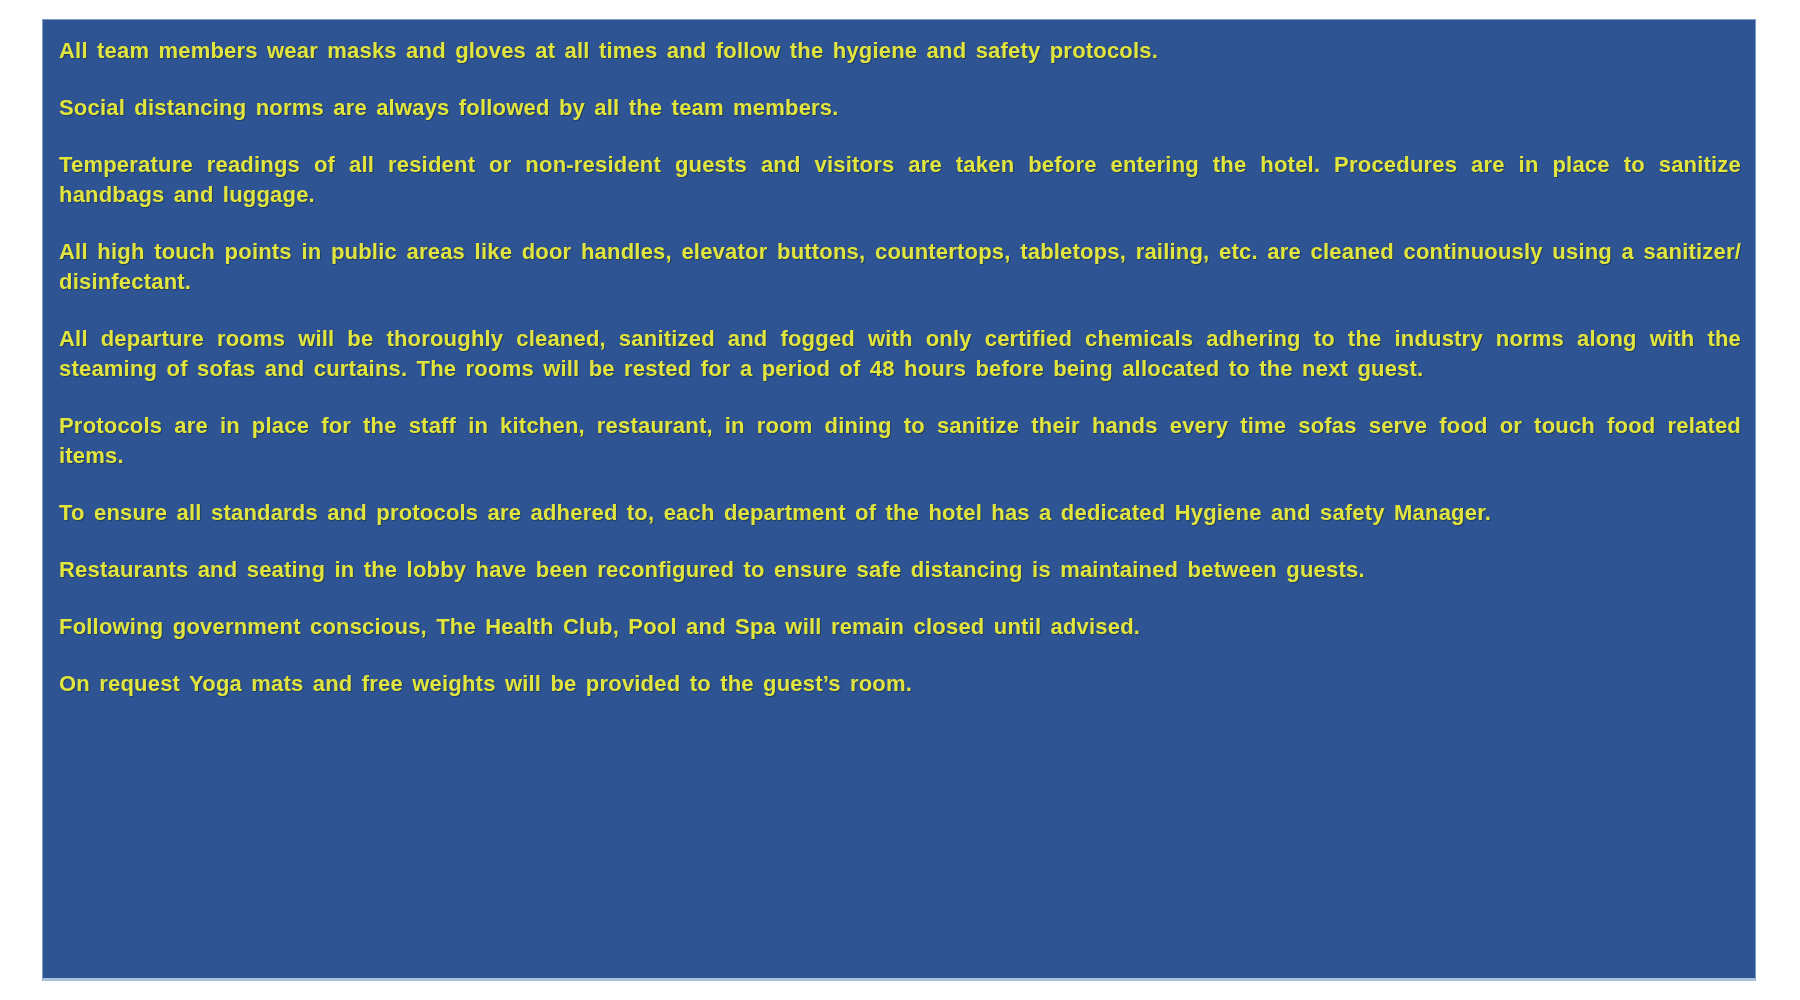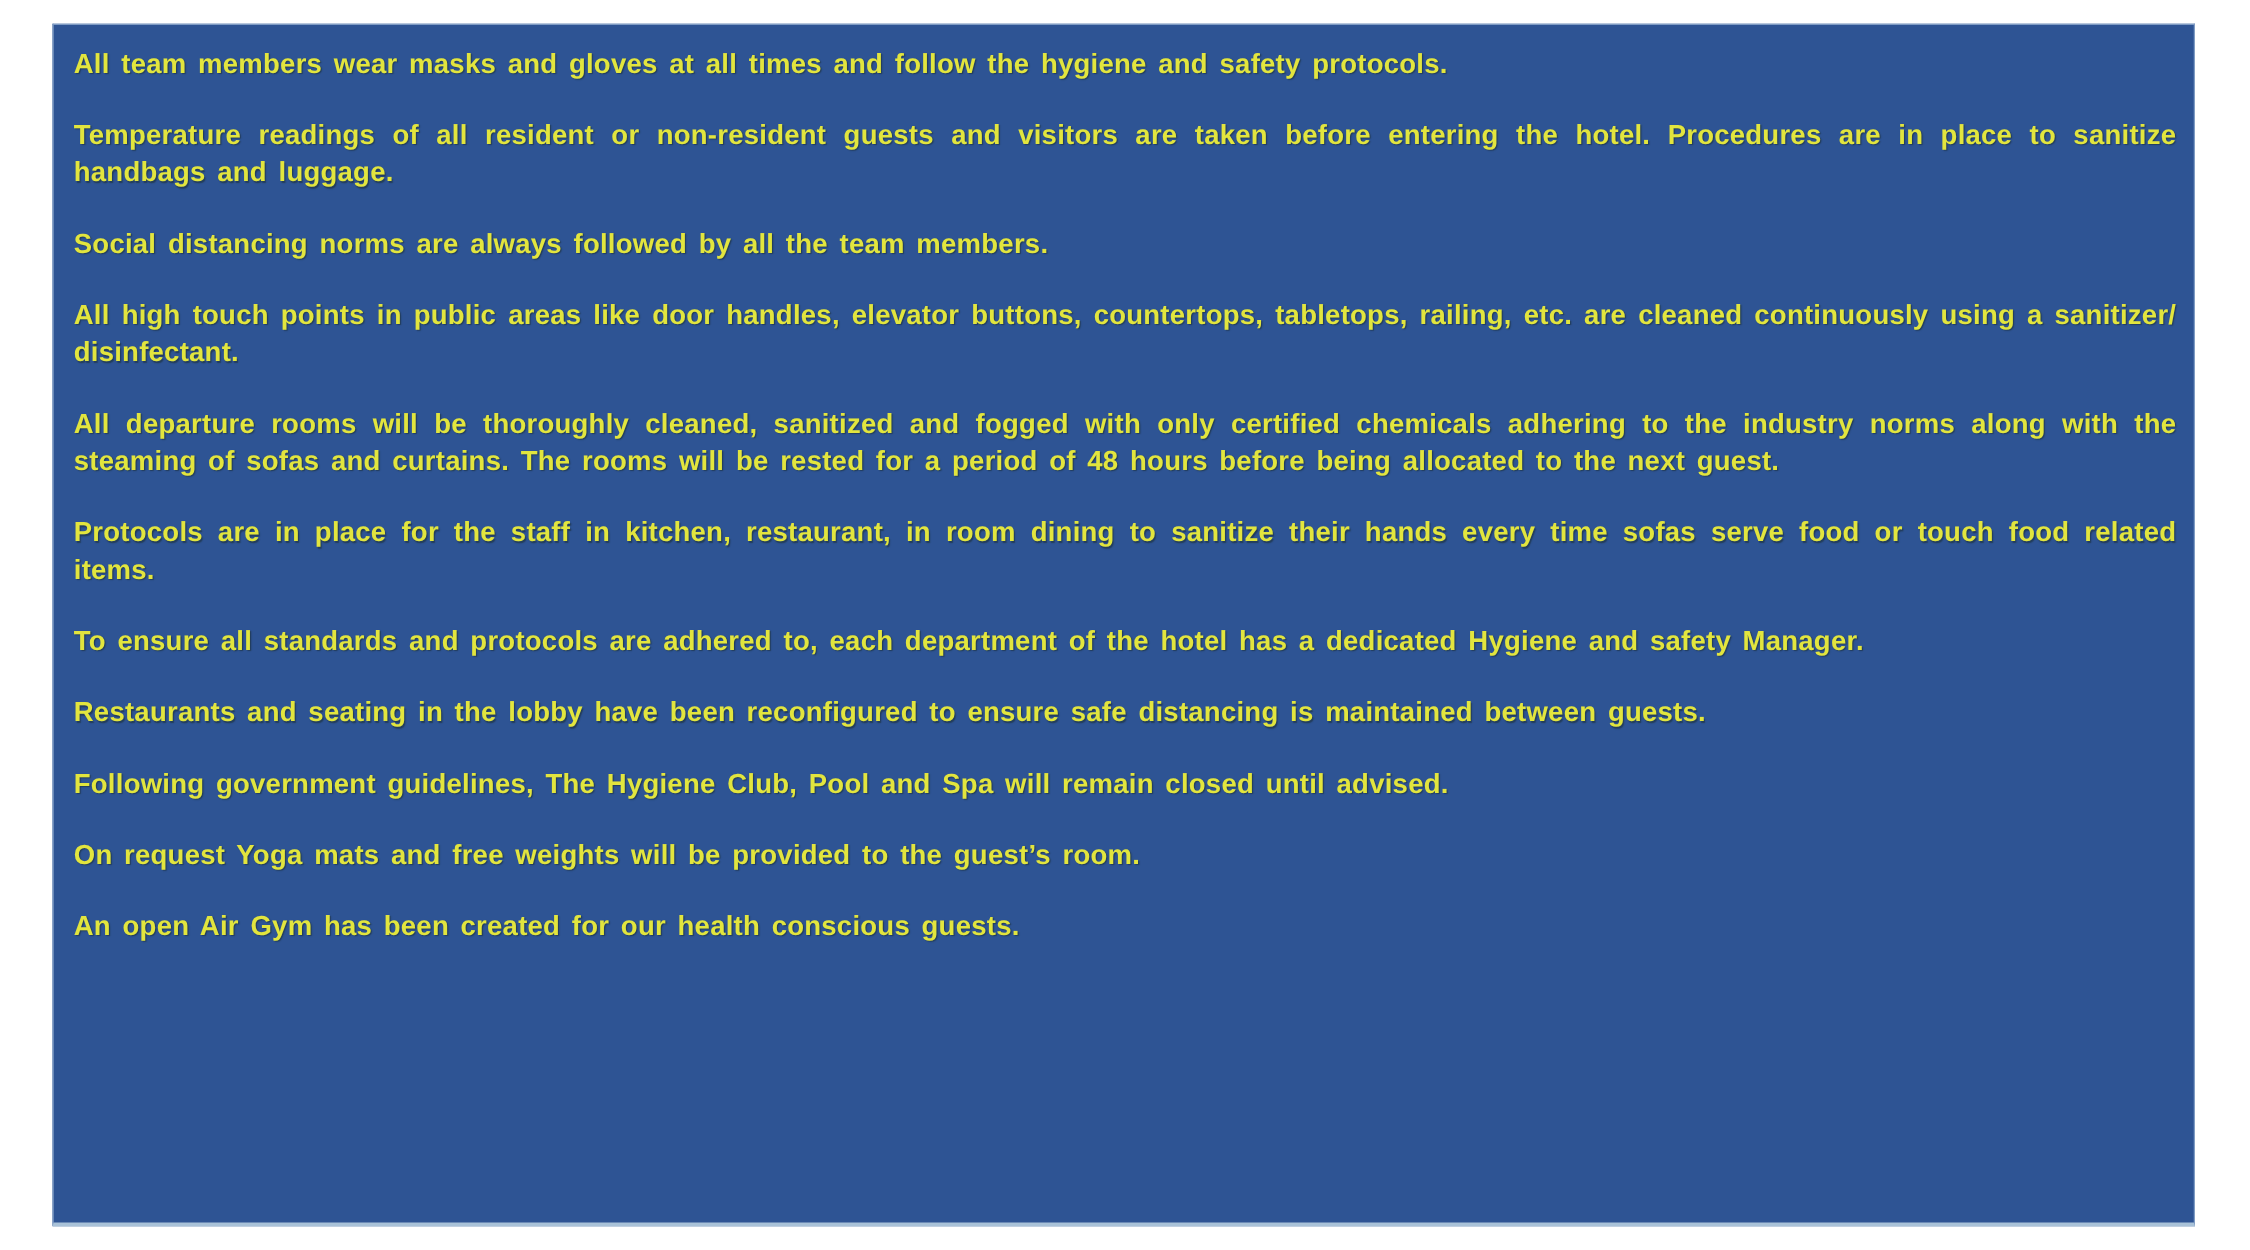"Temperature readings of all resident" p { order: before "Social distancing norms are always" -> after "Social distancing norms are always" }
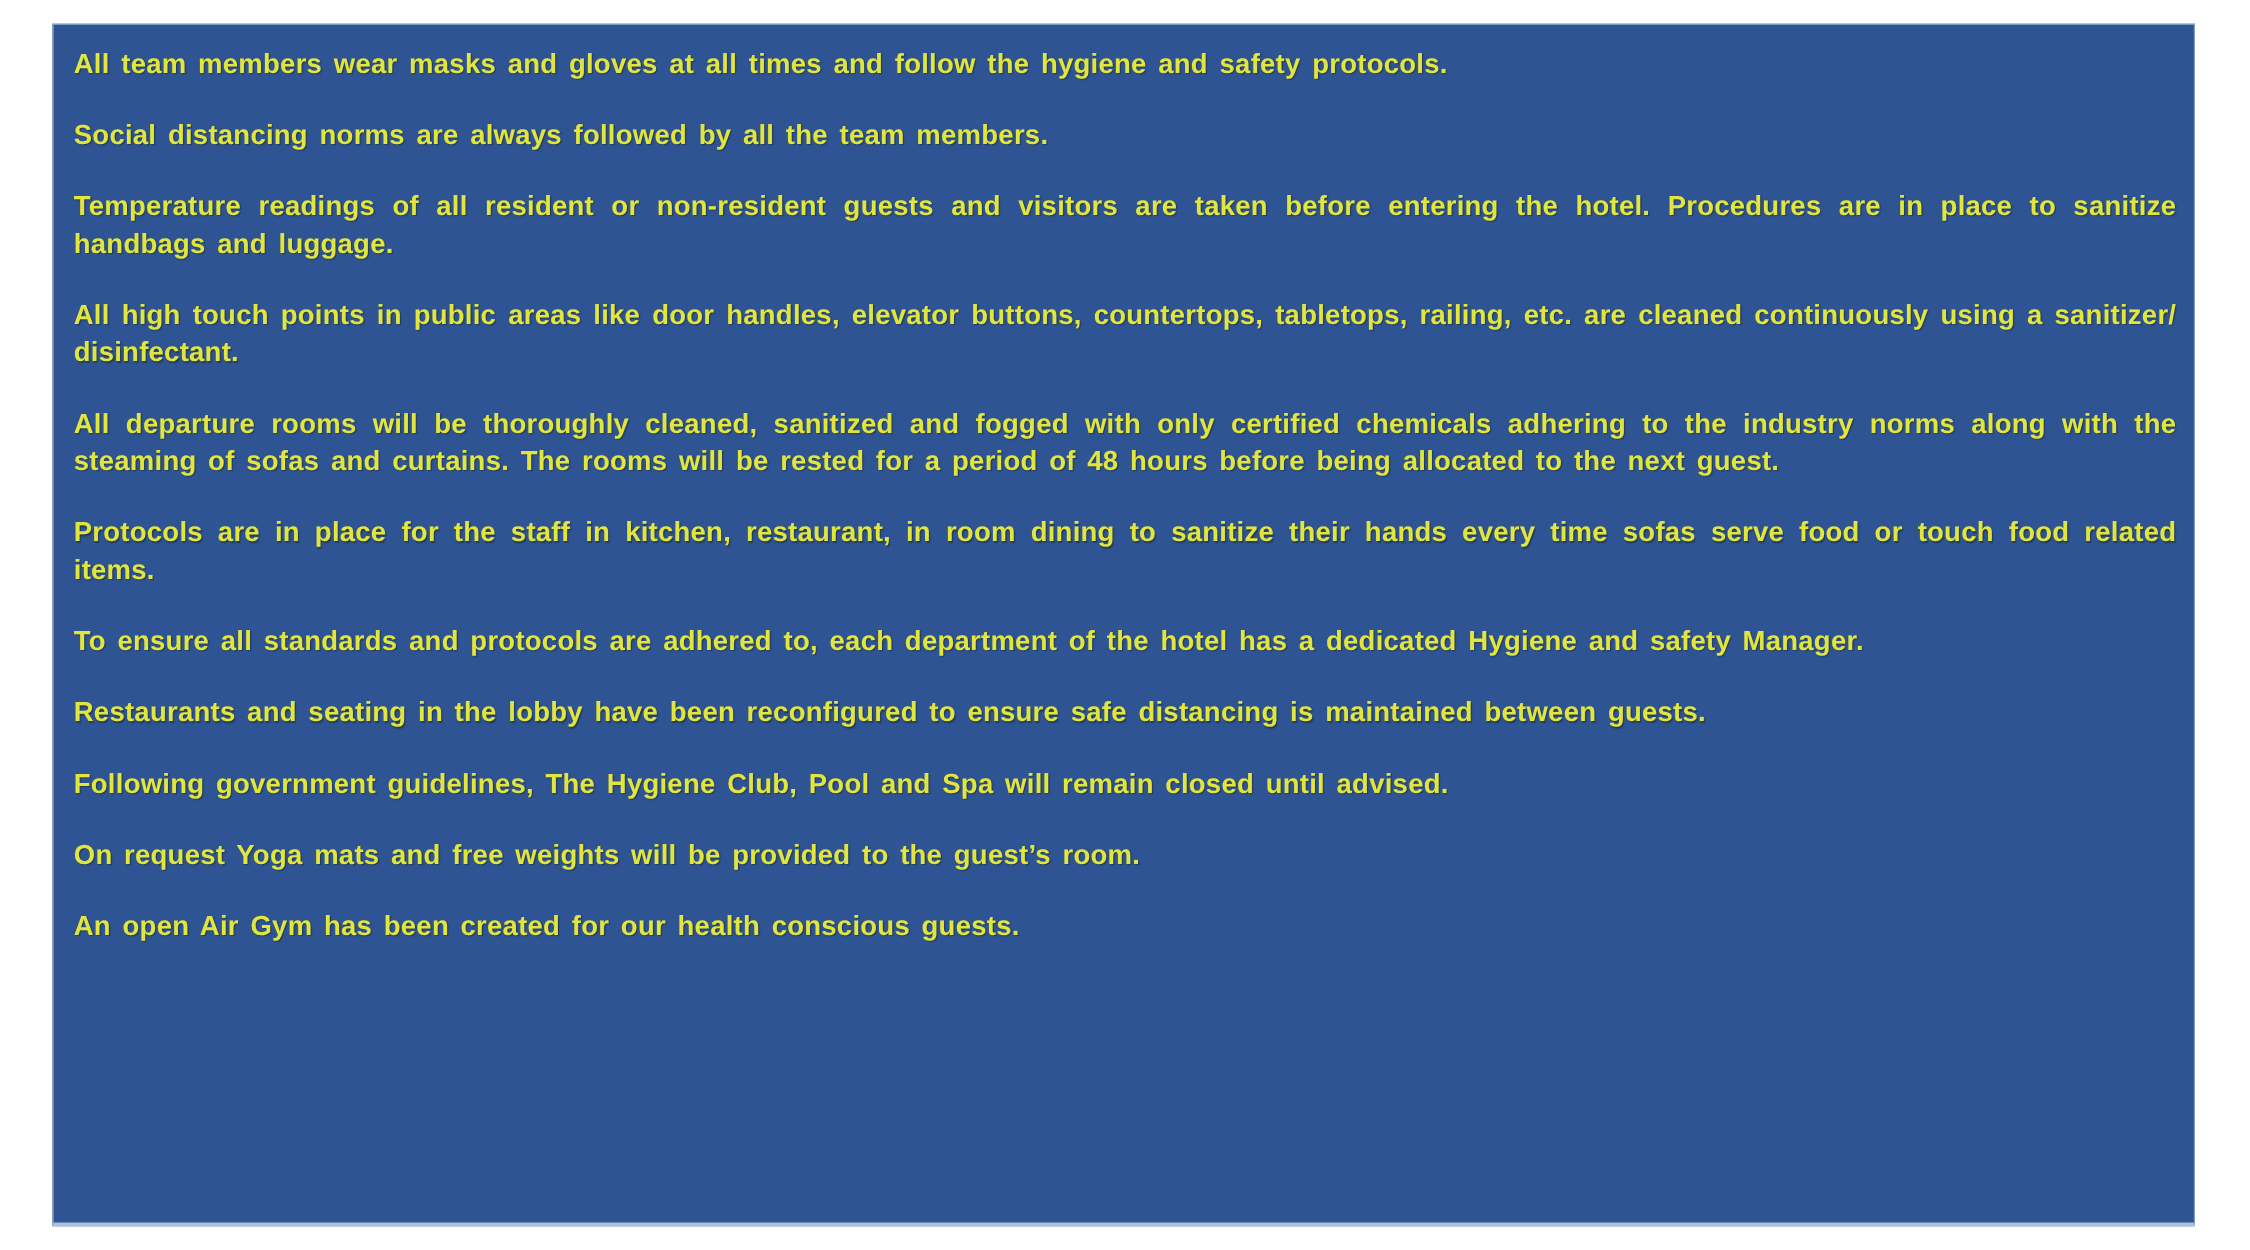"Following government guidelines, The" p { text: guidelines, The Hygiene -> conscious, The Health }
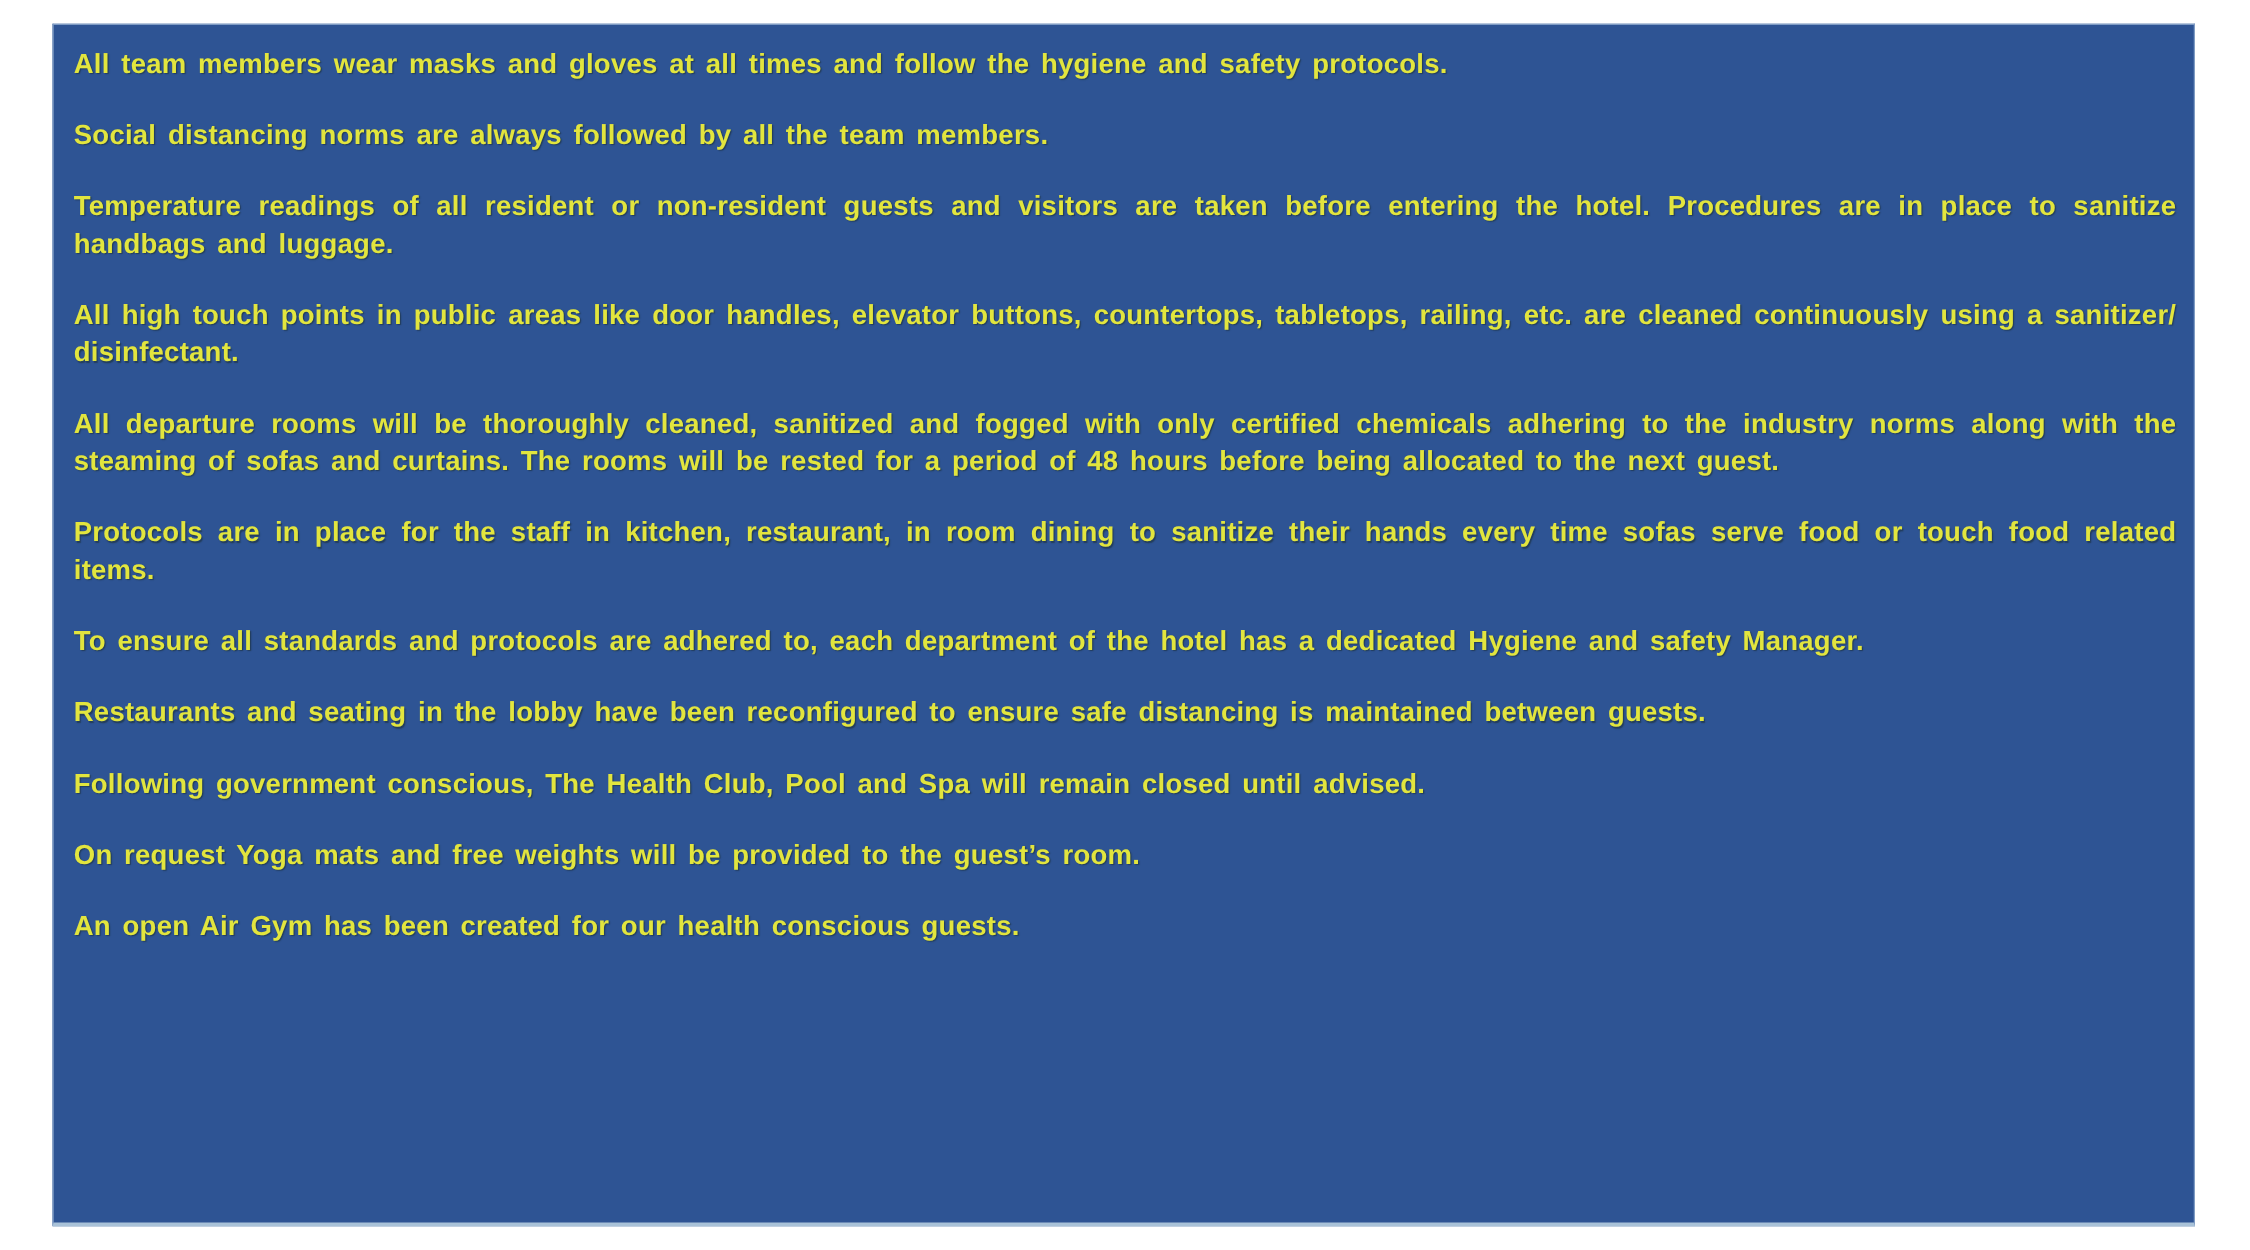"An open Air Gym has" p { html: <p>An open Air Gym has been created for our health conscious guests.</p> -> none }
